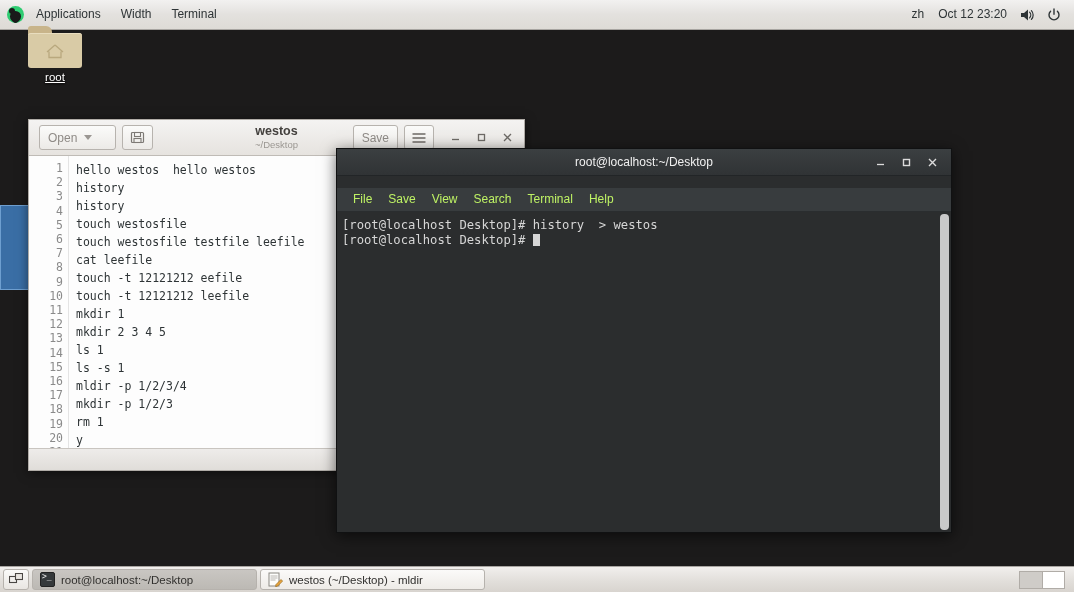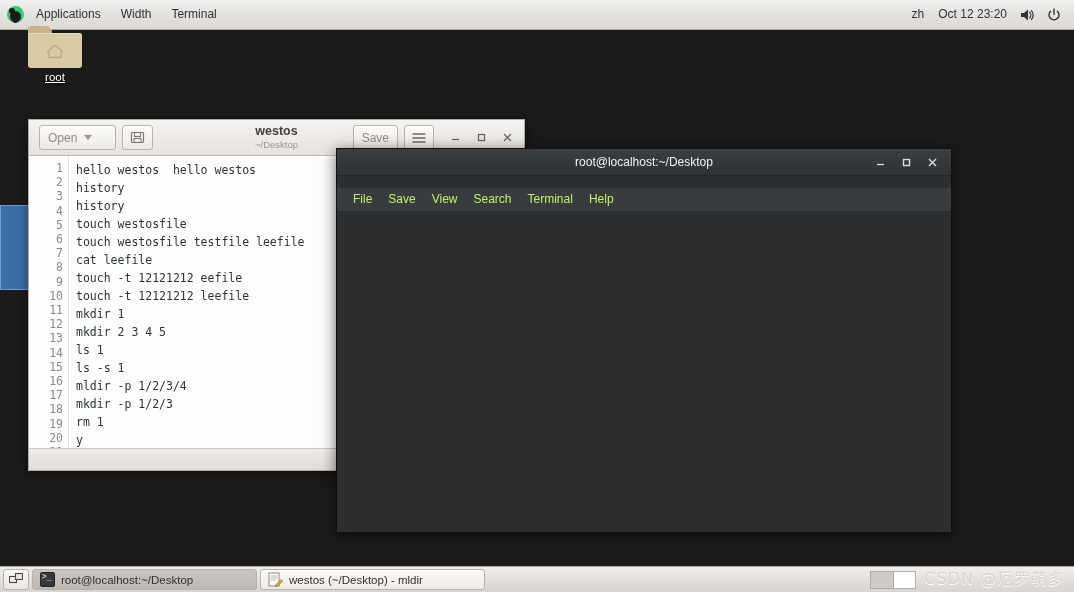"[root@localhost Desktop]# history >" div { html: none -> <div> <div>[root@localhost Desktop]# history &gt; westos [root@localhost Desktop]# <span></span></div> <div> <div></div> </div> </div> }
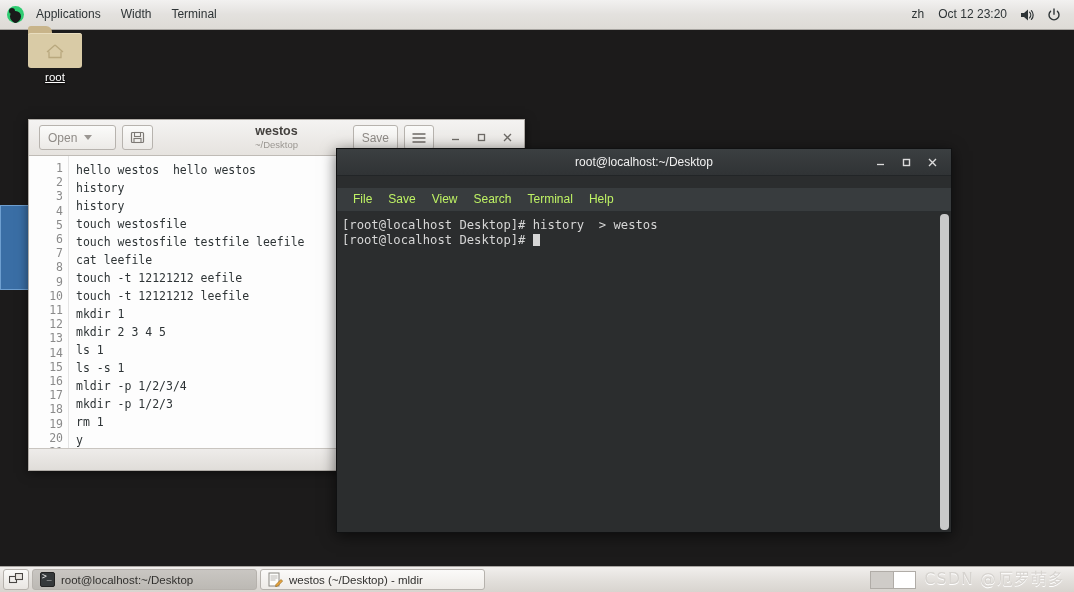"CSDN @厄罗萌多" div { html: <div>CSDN @厄罗萌多</div> -> none }
